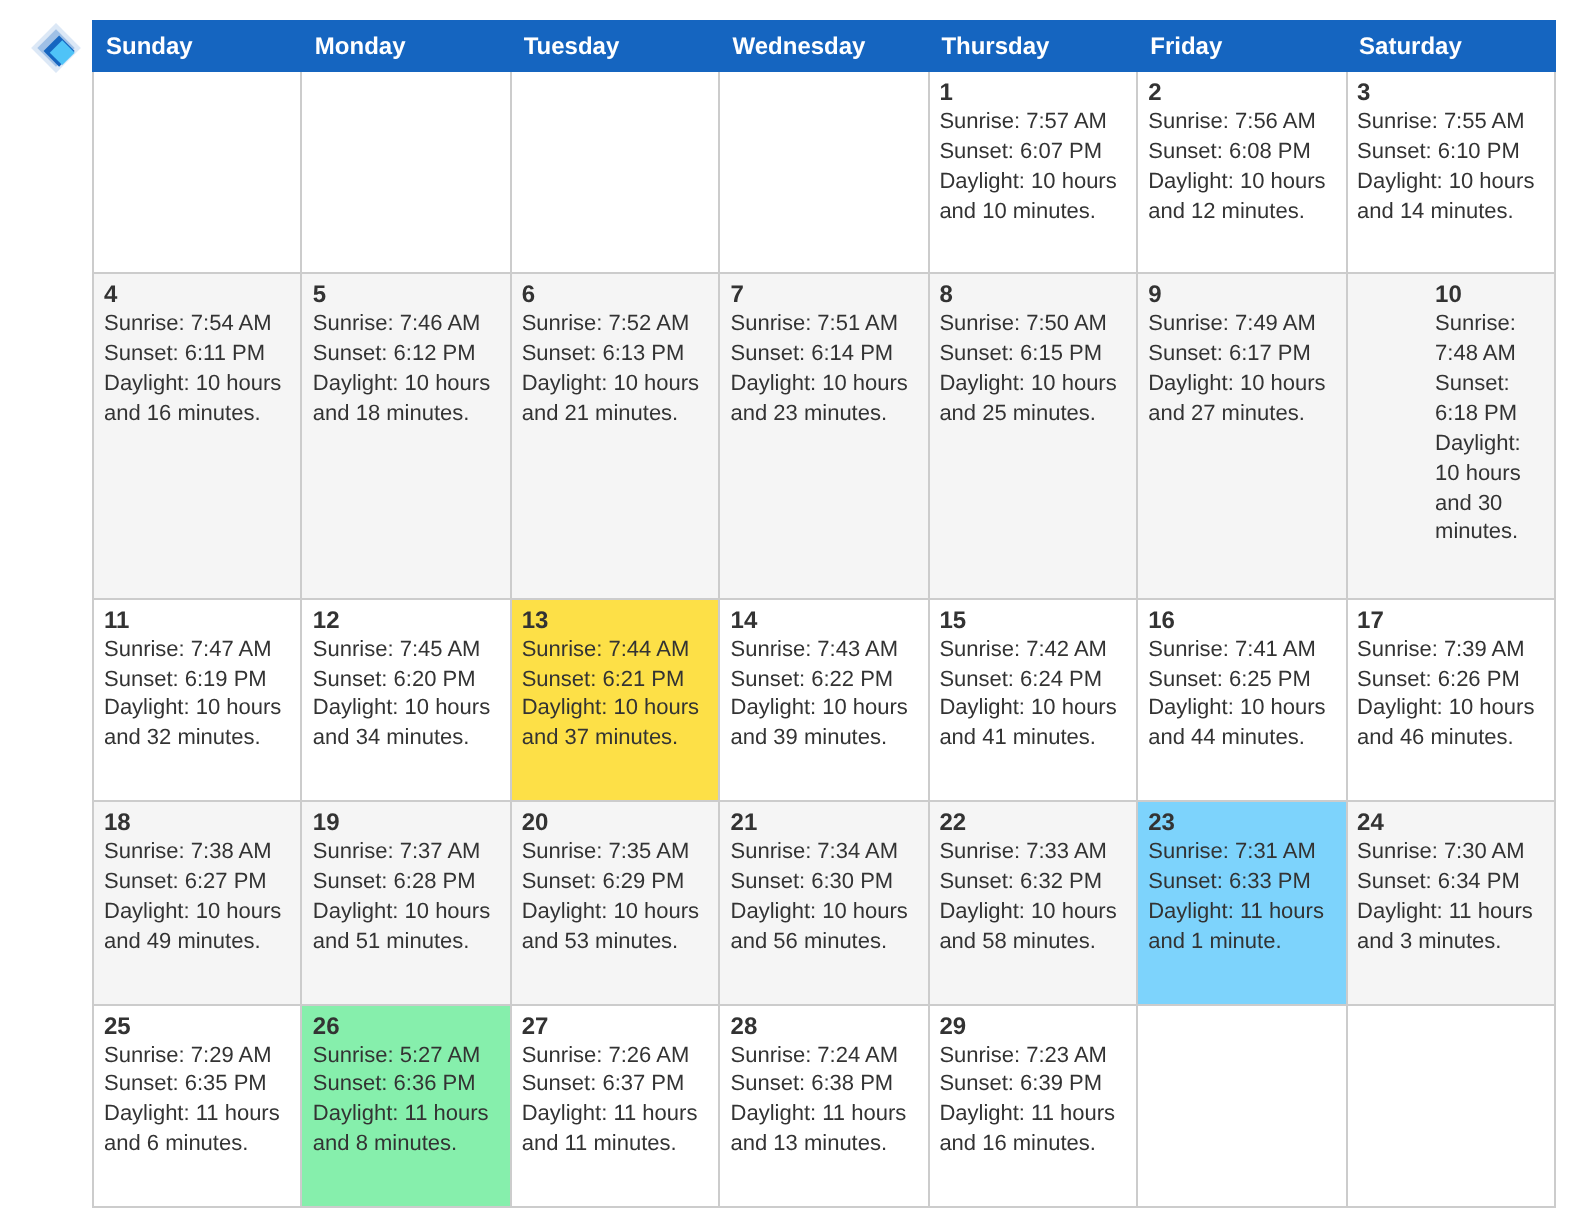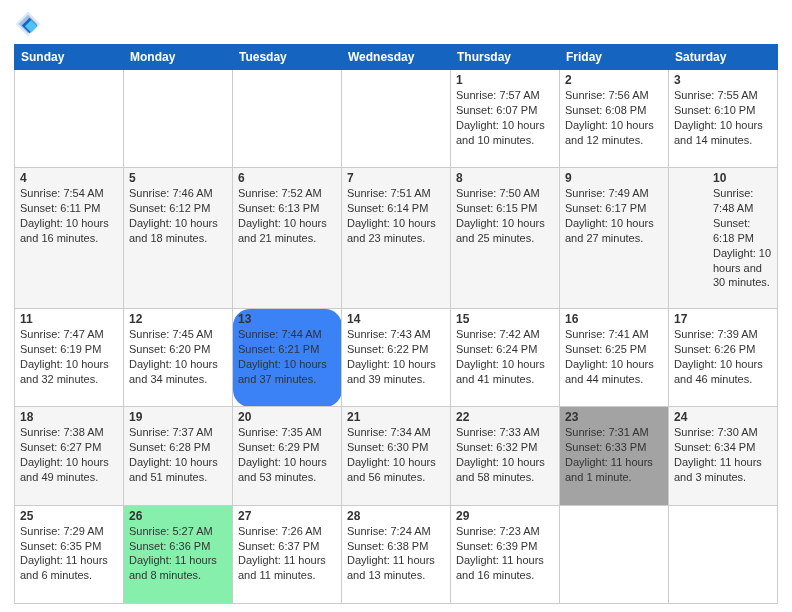"Sunday" .page { flex-direction: column -> row }
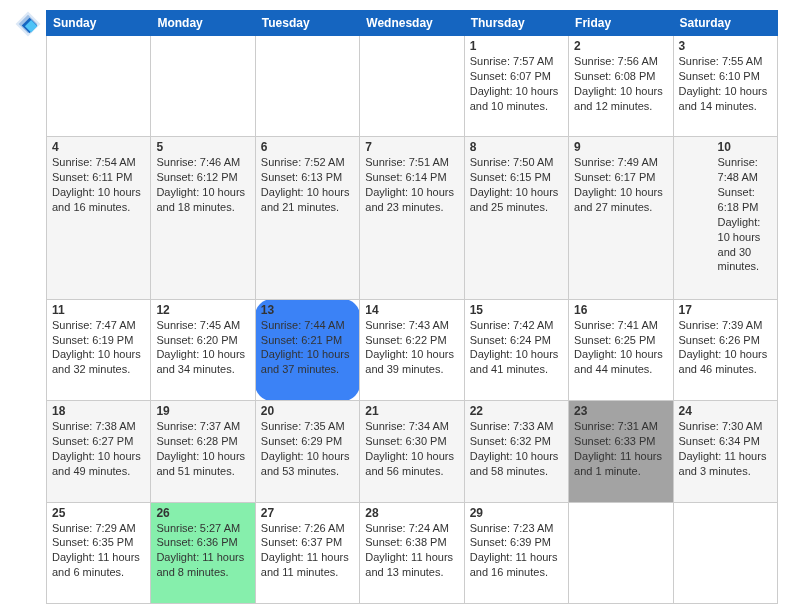"13" td { background: #3b82f6 -> #fde047; border-radius: 17px -> none }
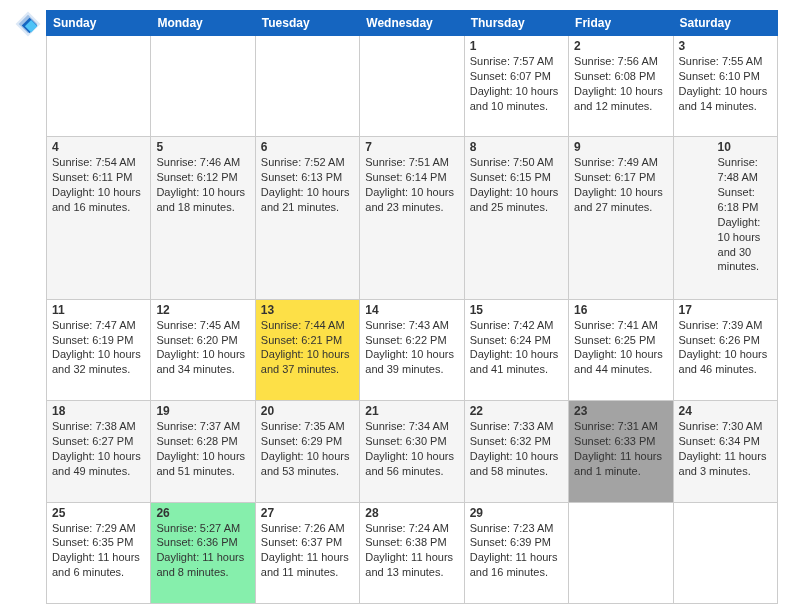"23" td { background: #a3a3a3 -> #7dd3fc }
